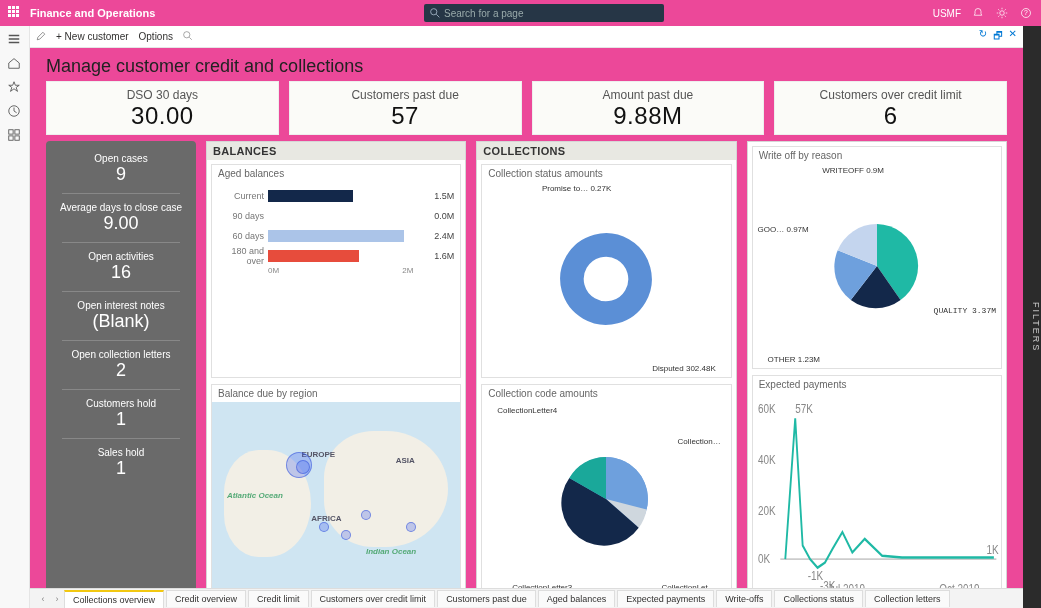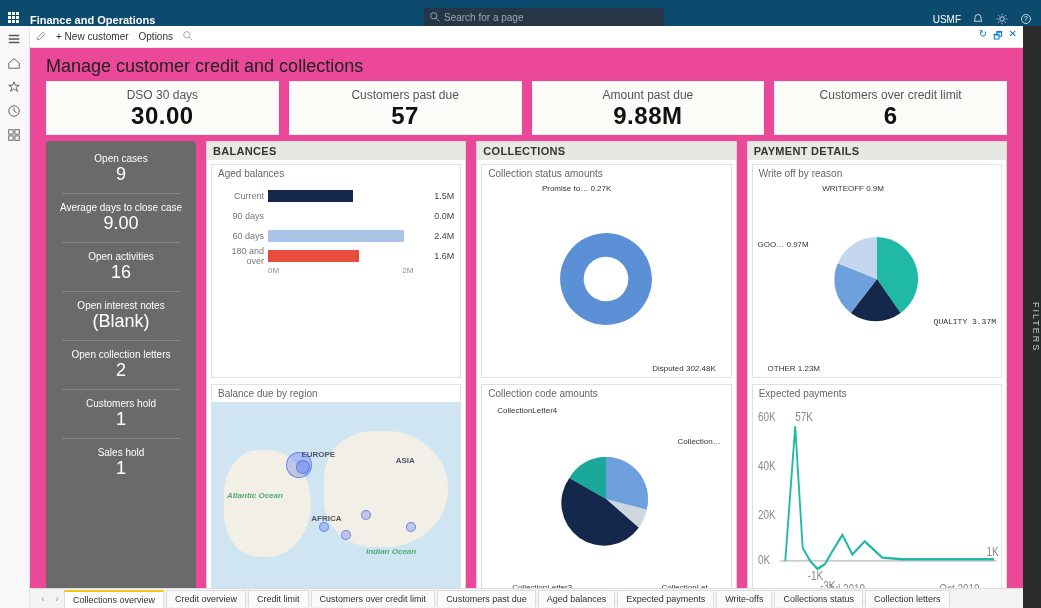"Finance and Operations" .topbar { align-items: flex-end -> center; background: #0c4a6e -> #ec4899 }
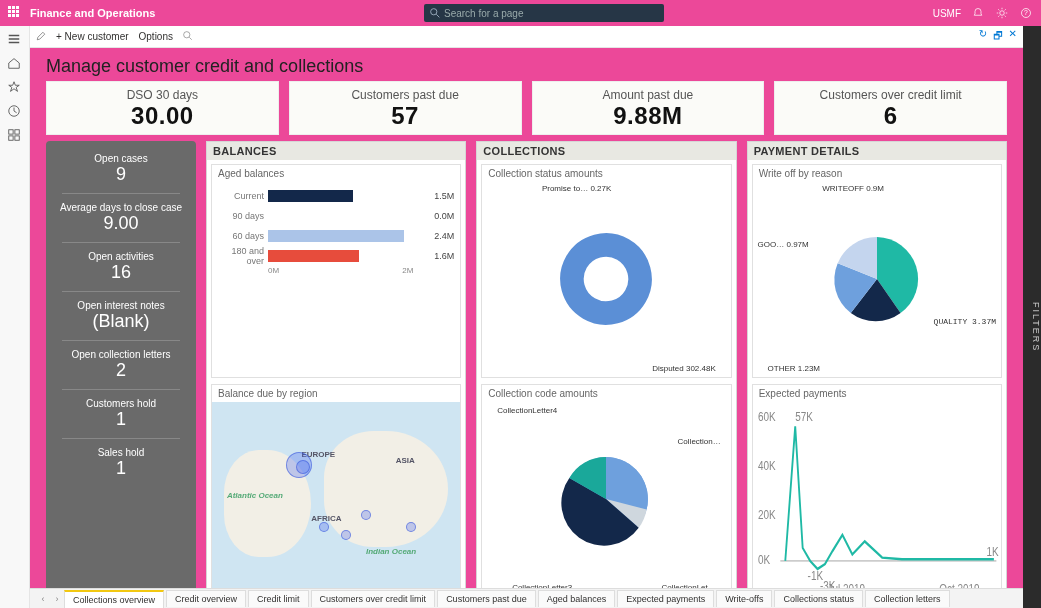"30.00" .kpi .val { font-weight: 700 -> 400 }
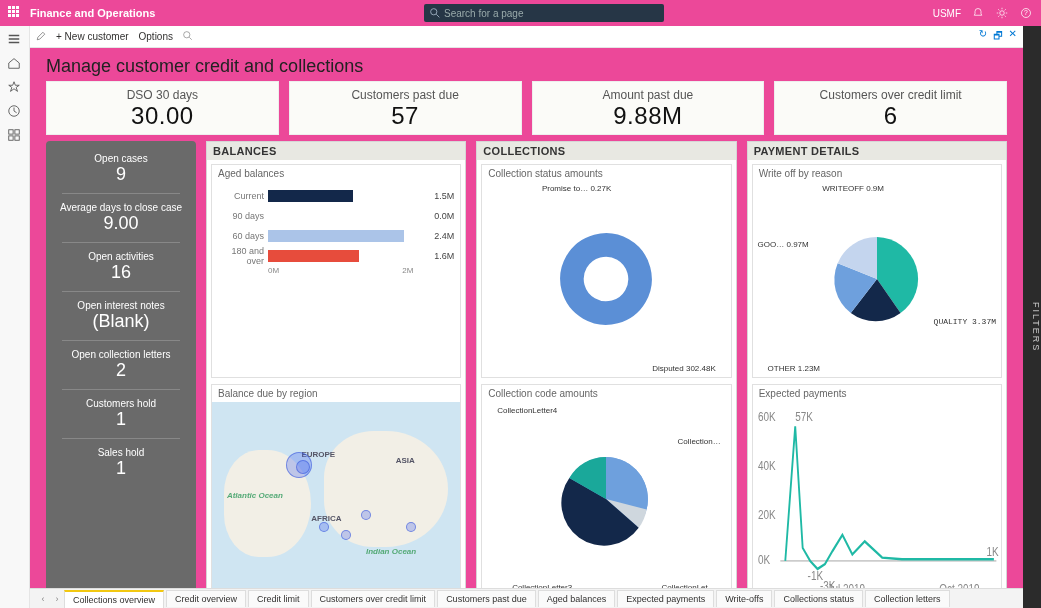"PAYMENT DETAILS" div.panel-header { html: <div>PAYMENT DETAILS</div> -> none }
